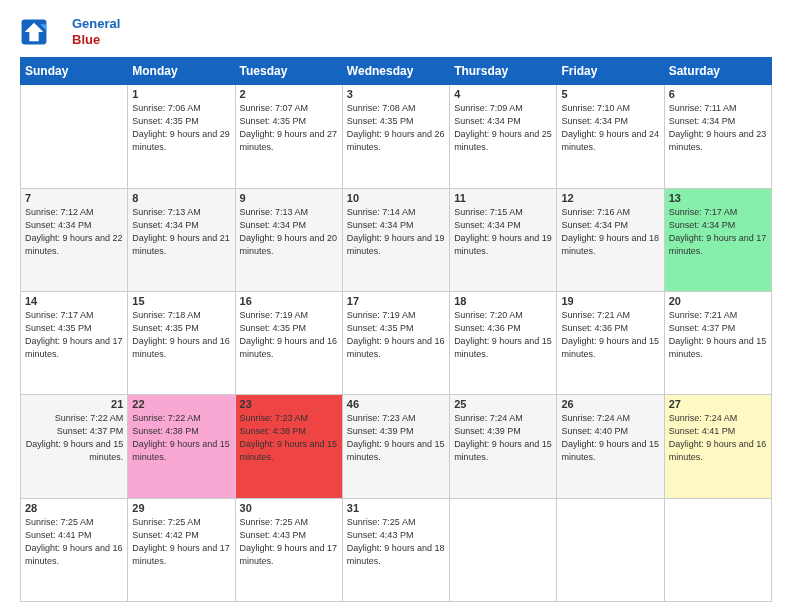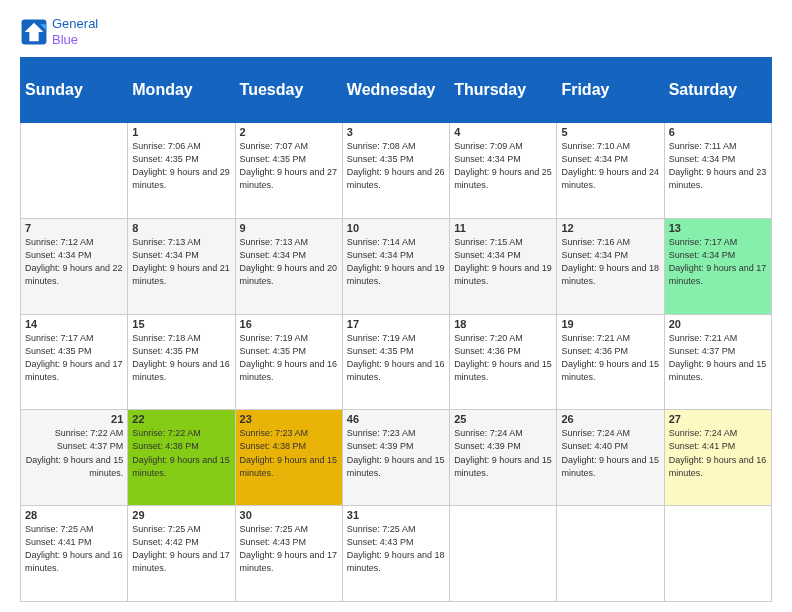"General" .logo-text { font-weight: normal -> bold; margin-left: none -> 20px }
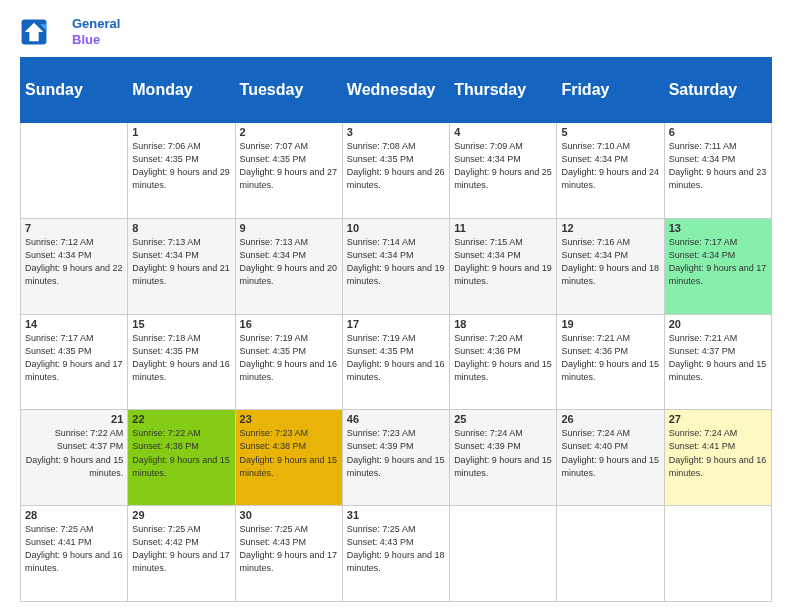"Blue" div { color: #8b5cf6 -> #b91c1c }
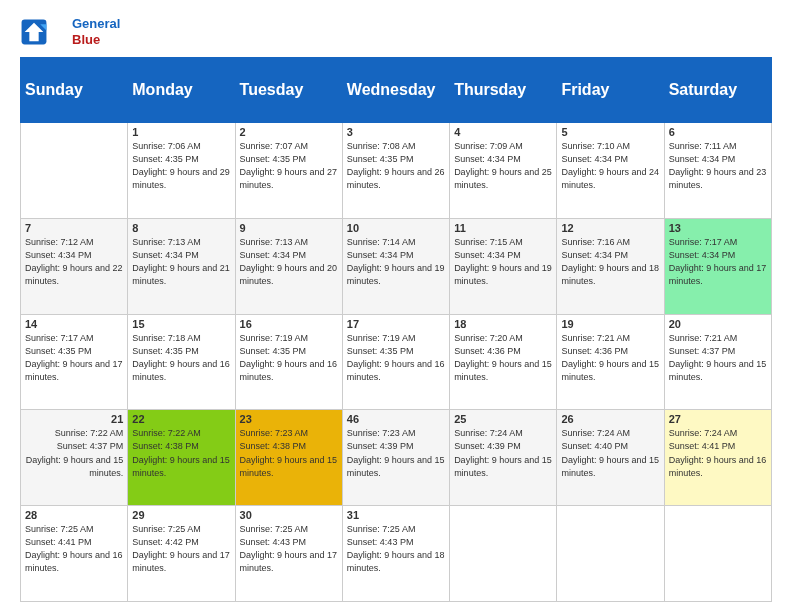"Sunday" .calendar th { font-size: 16px -> 12px; padding: 23px 4px -> 6px 4px }
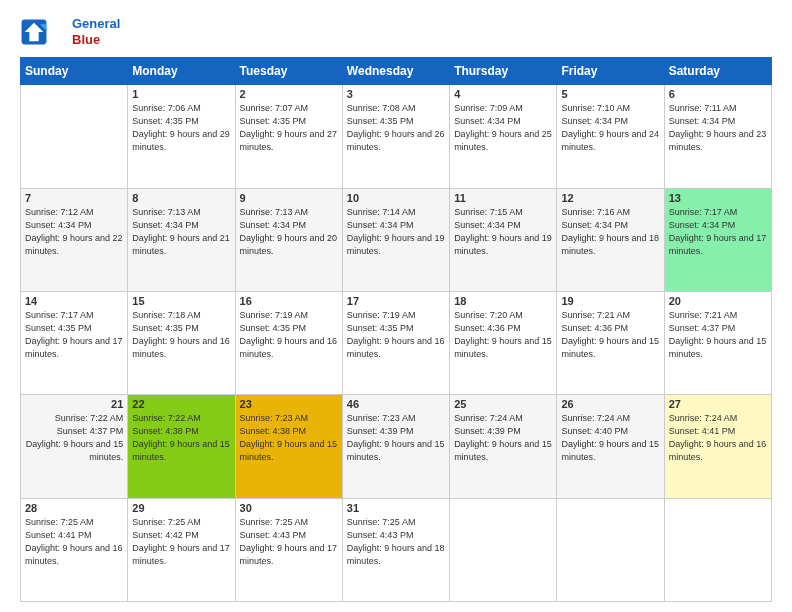"22" td { background: #84cc16 -> #f9a8d4 }
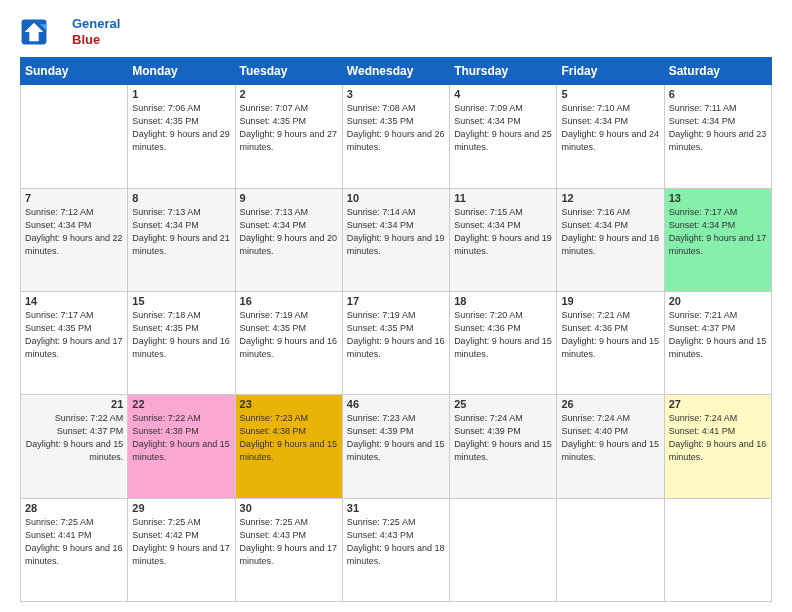"23" td { background: #eab308 -> #ef4444 }
